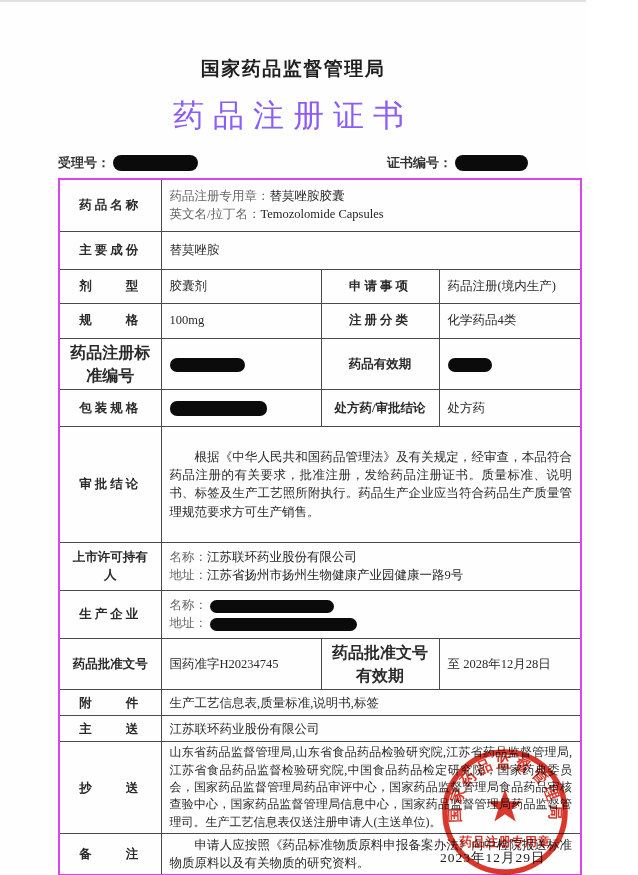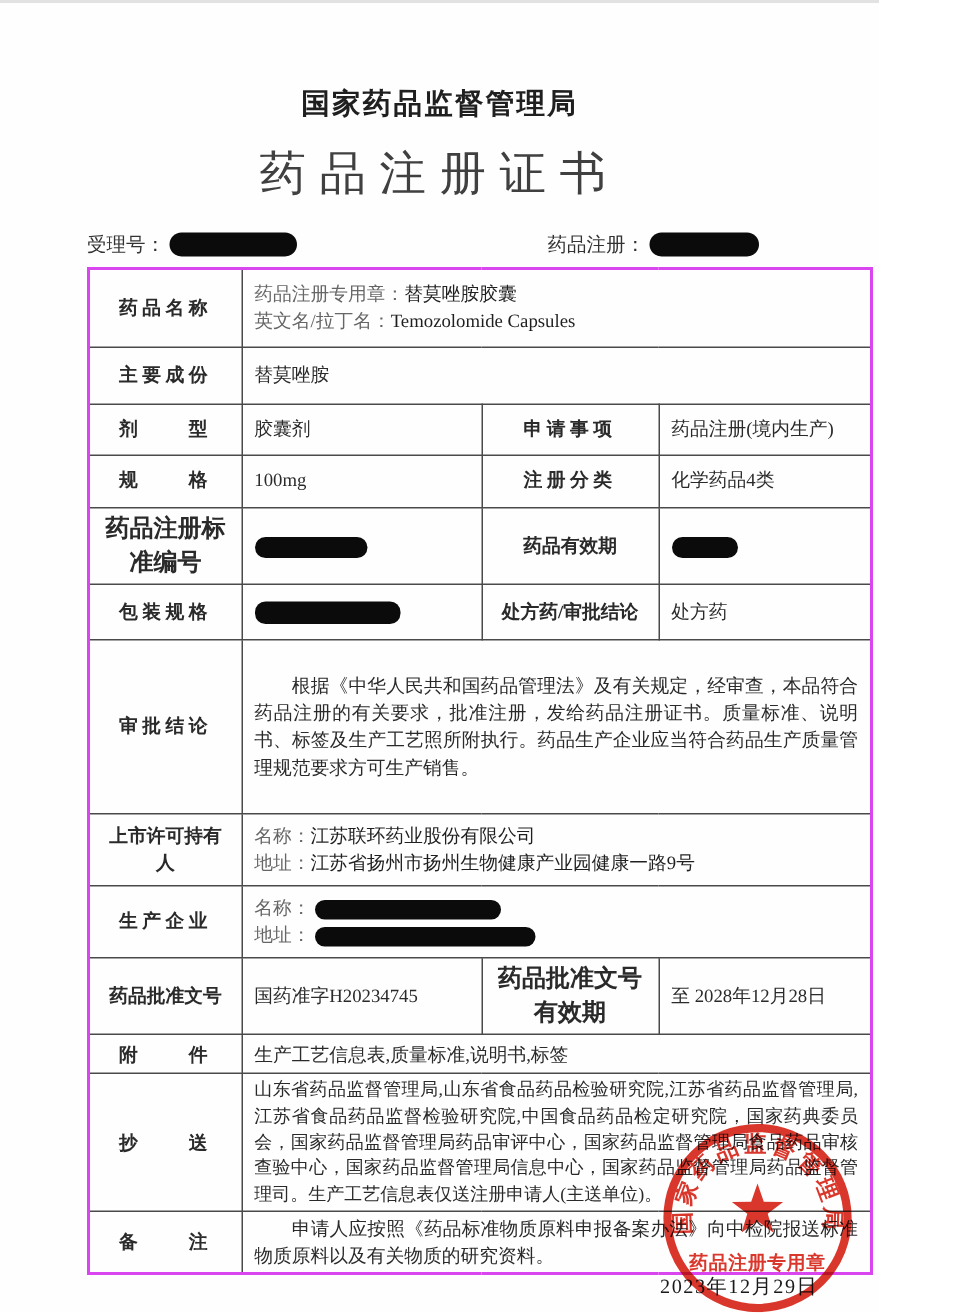"药品注册证书" .doc-title { color: #404040 -> #8b5cf6 }
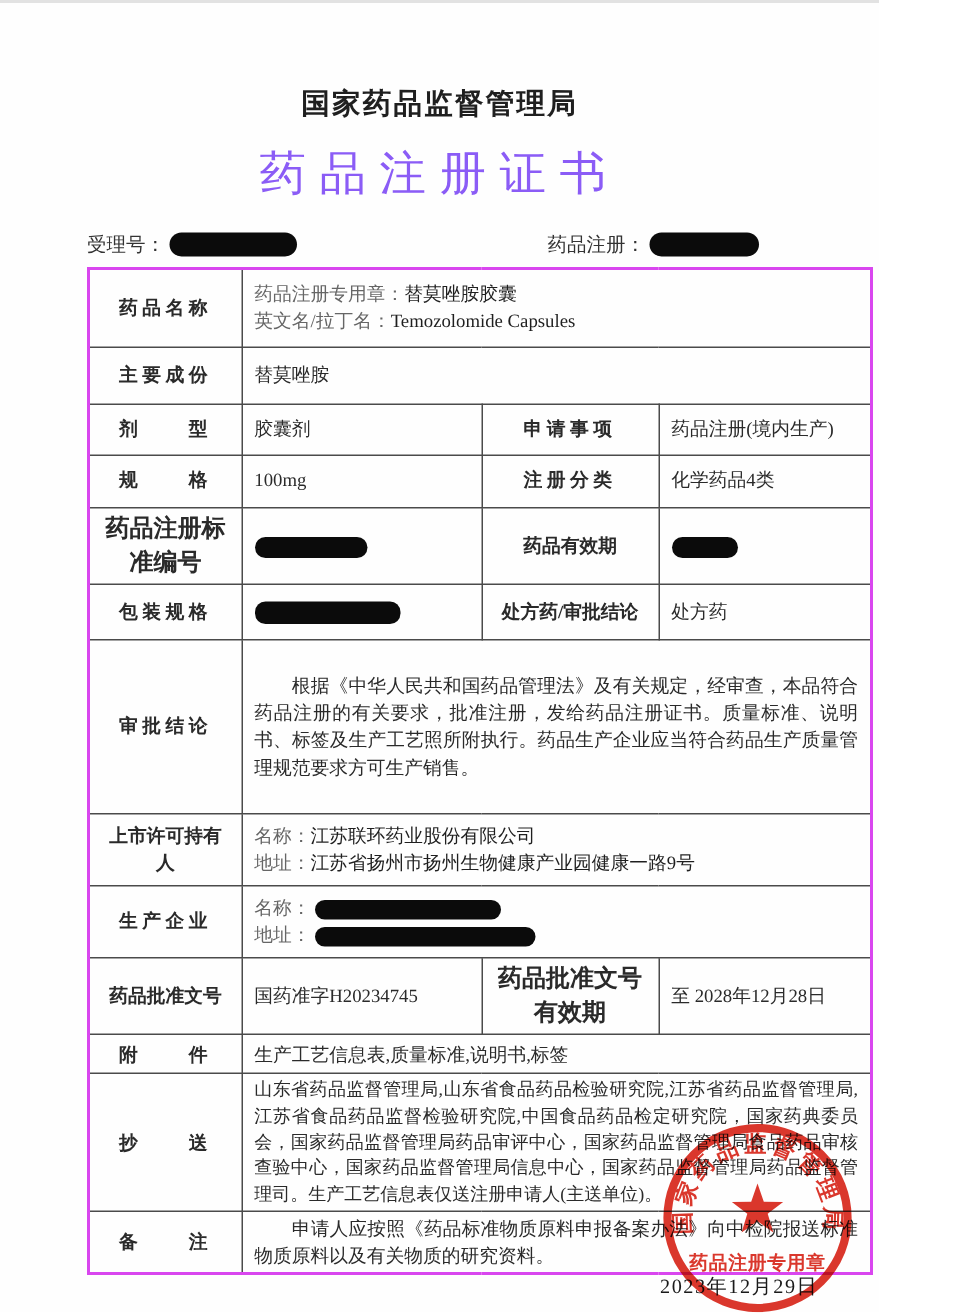"受理号：" .meta-row { font-weight: none -> bold; margin: 17px 80px 6px 58px -> 17px 58px 6px 58px }
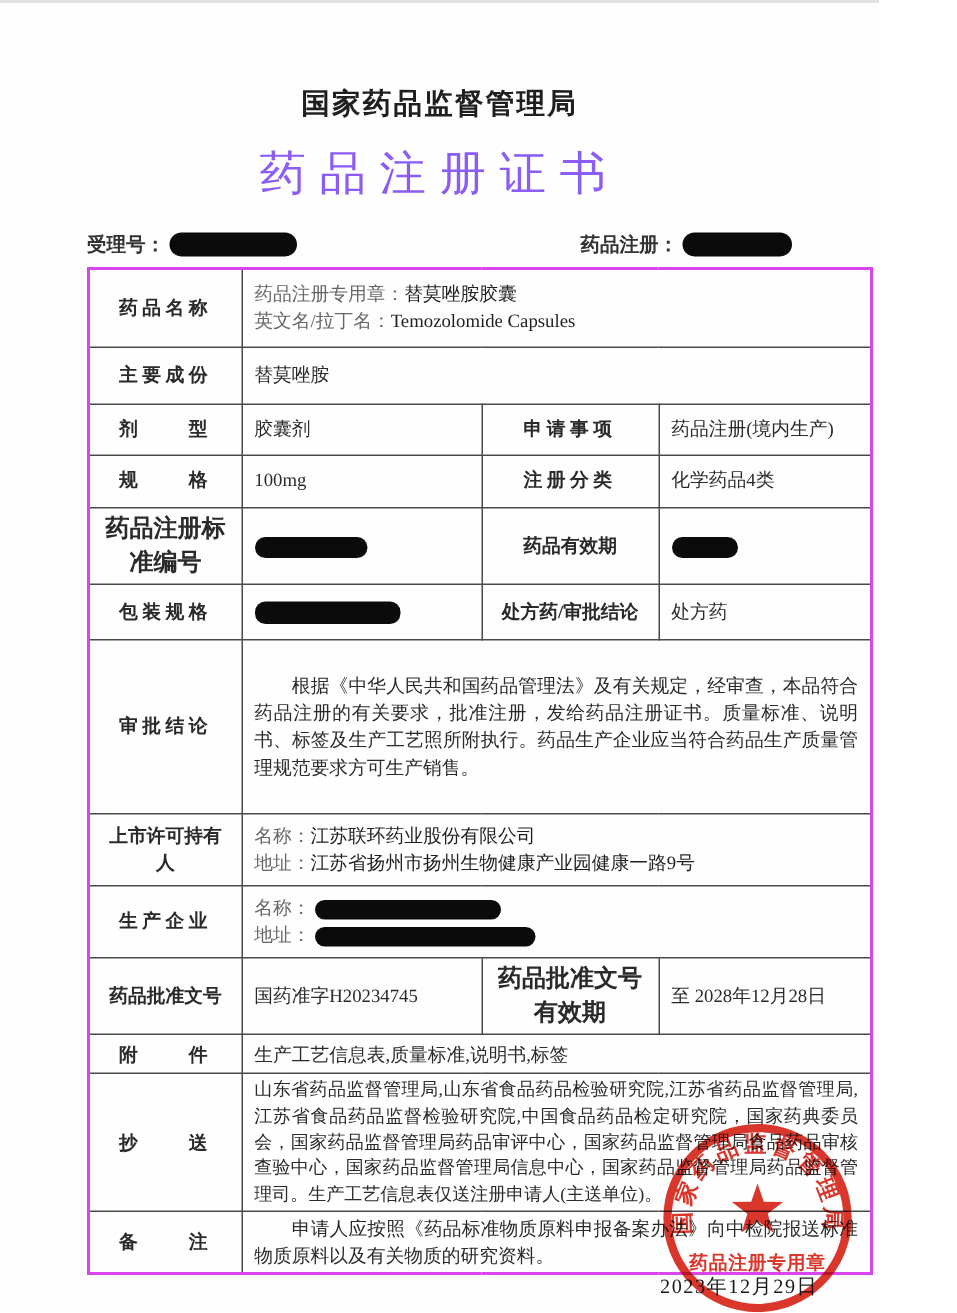"药品注册：" span { text: 药品注册 -> 证书编号 }
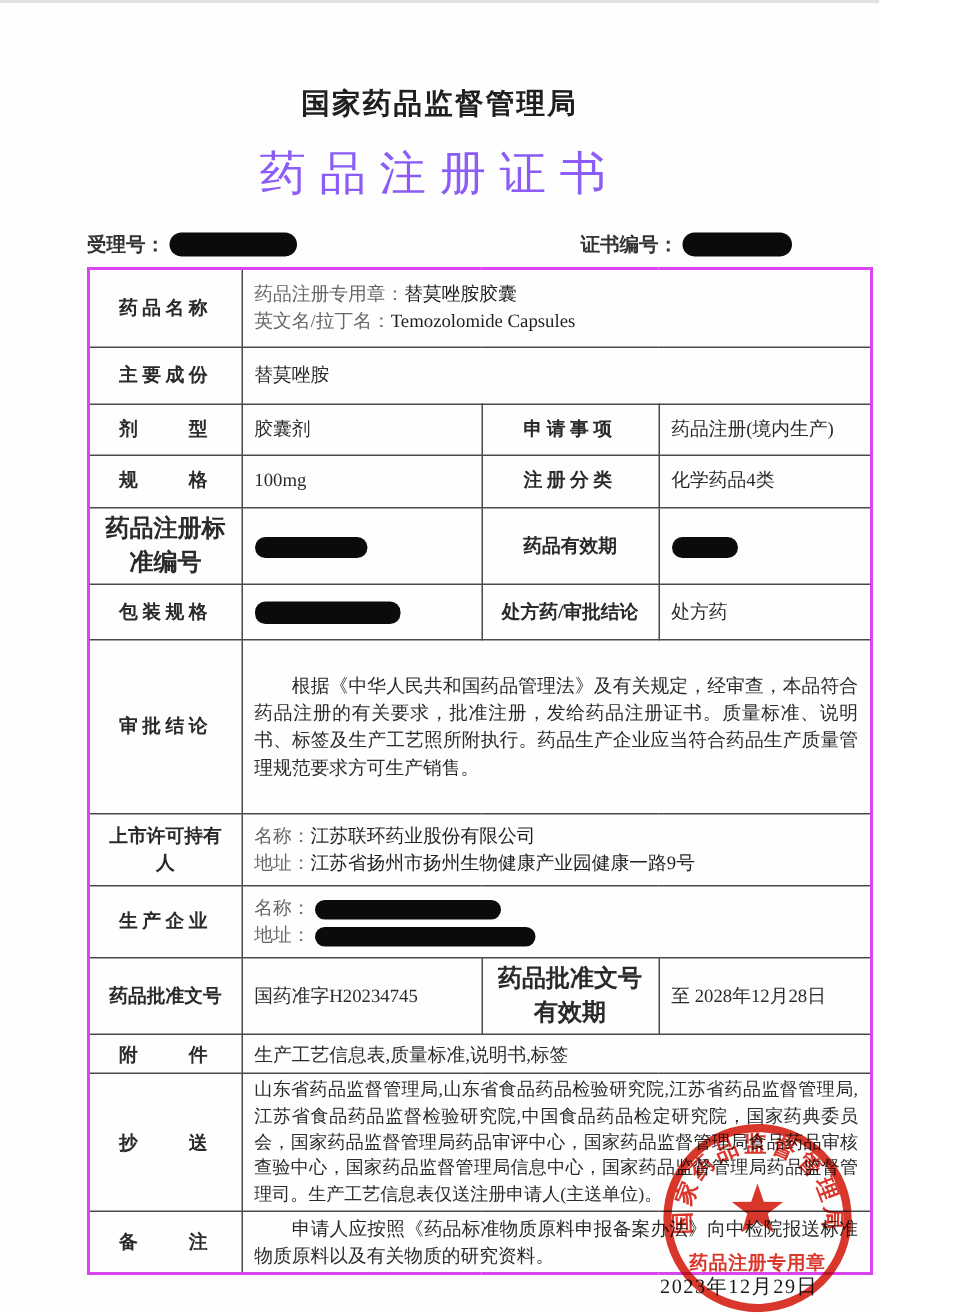"主 送" tr { html: none -> <tr> <td>主 送</td> <td>江苏联环药业股份有限公司</td> </tr> }
